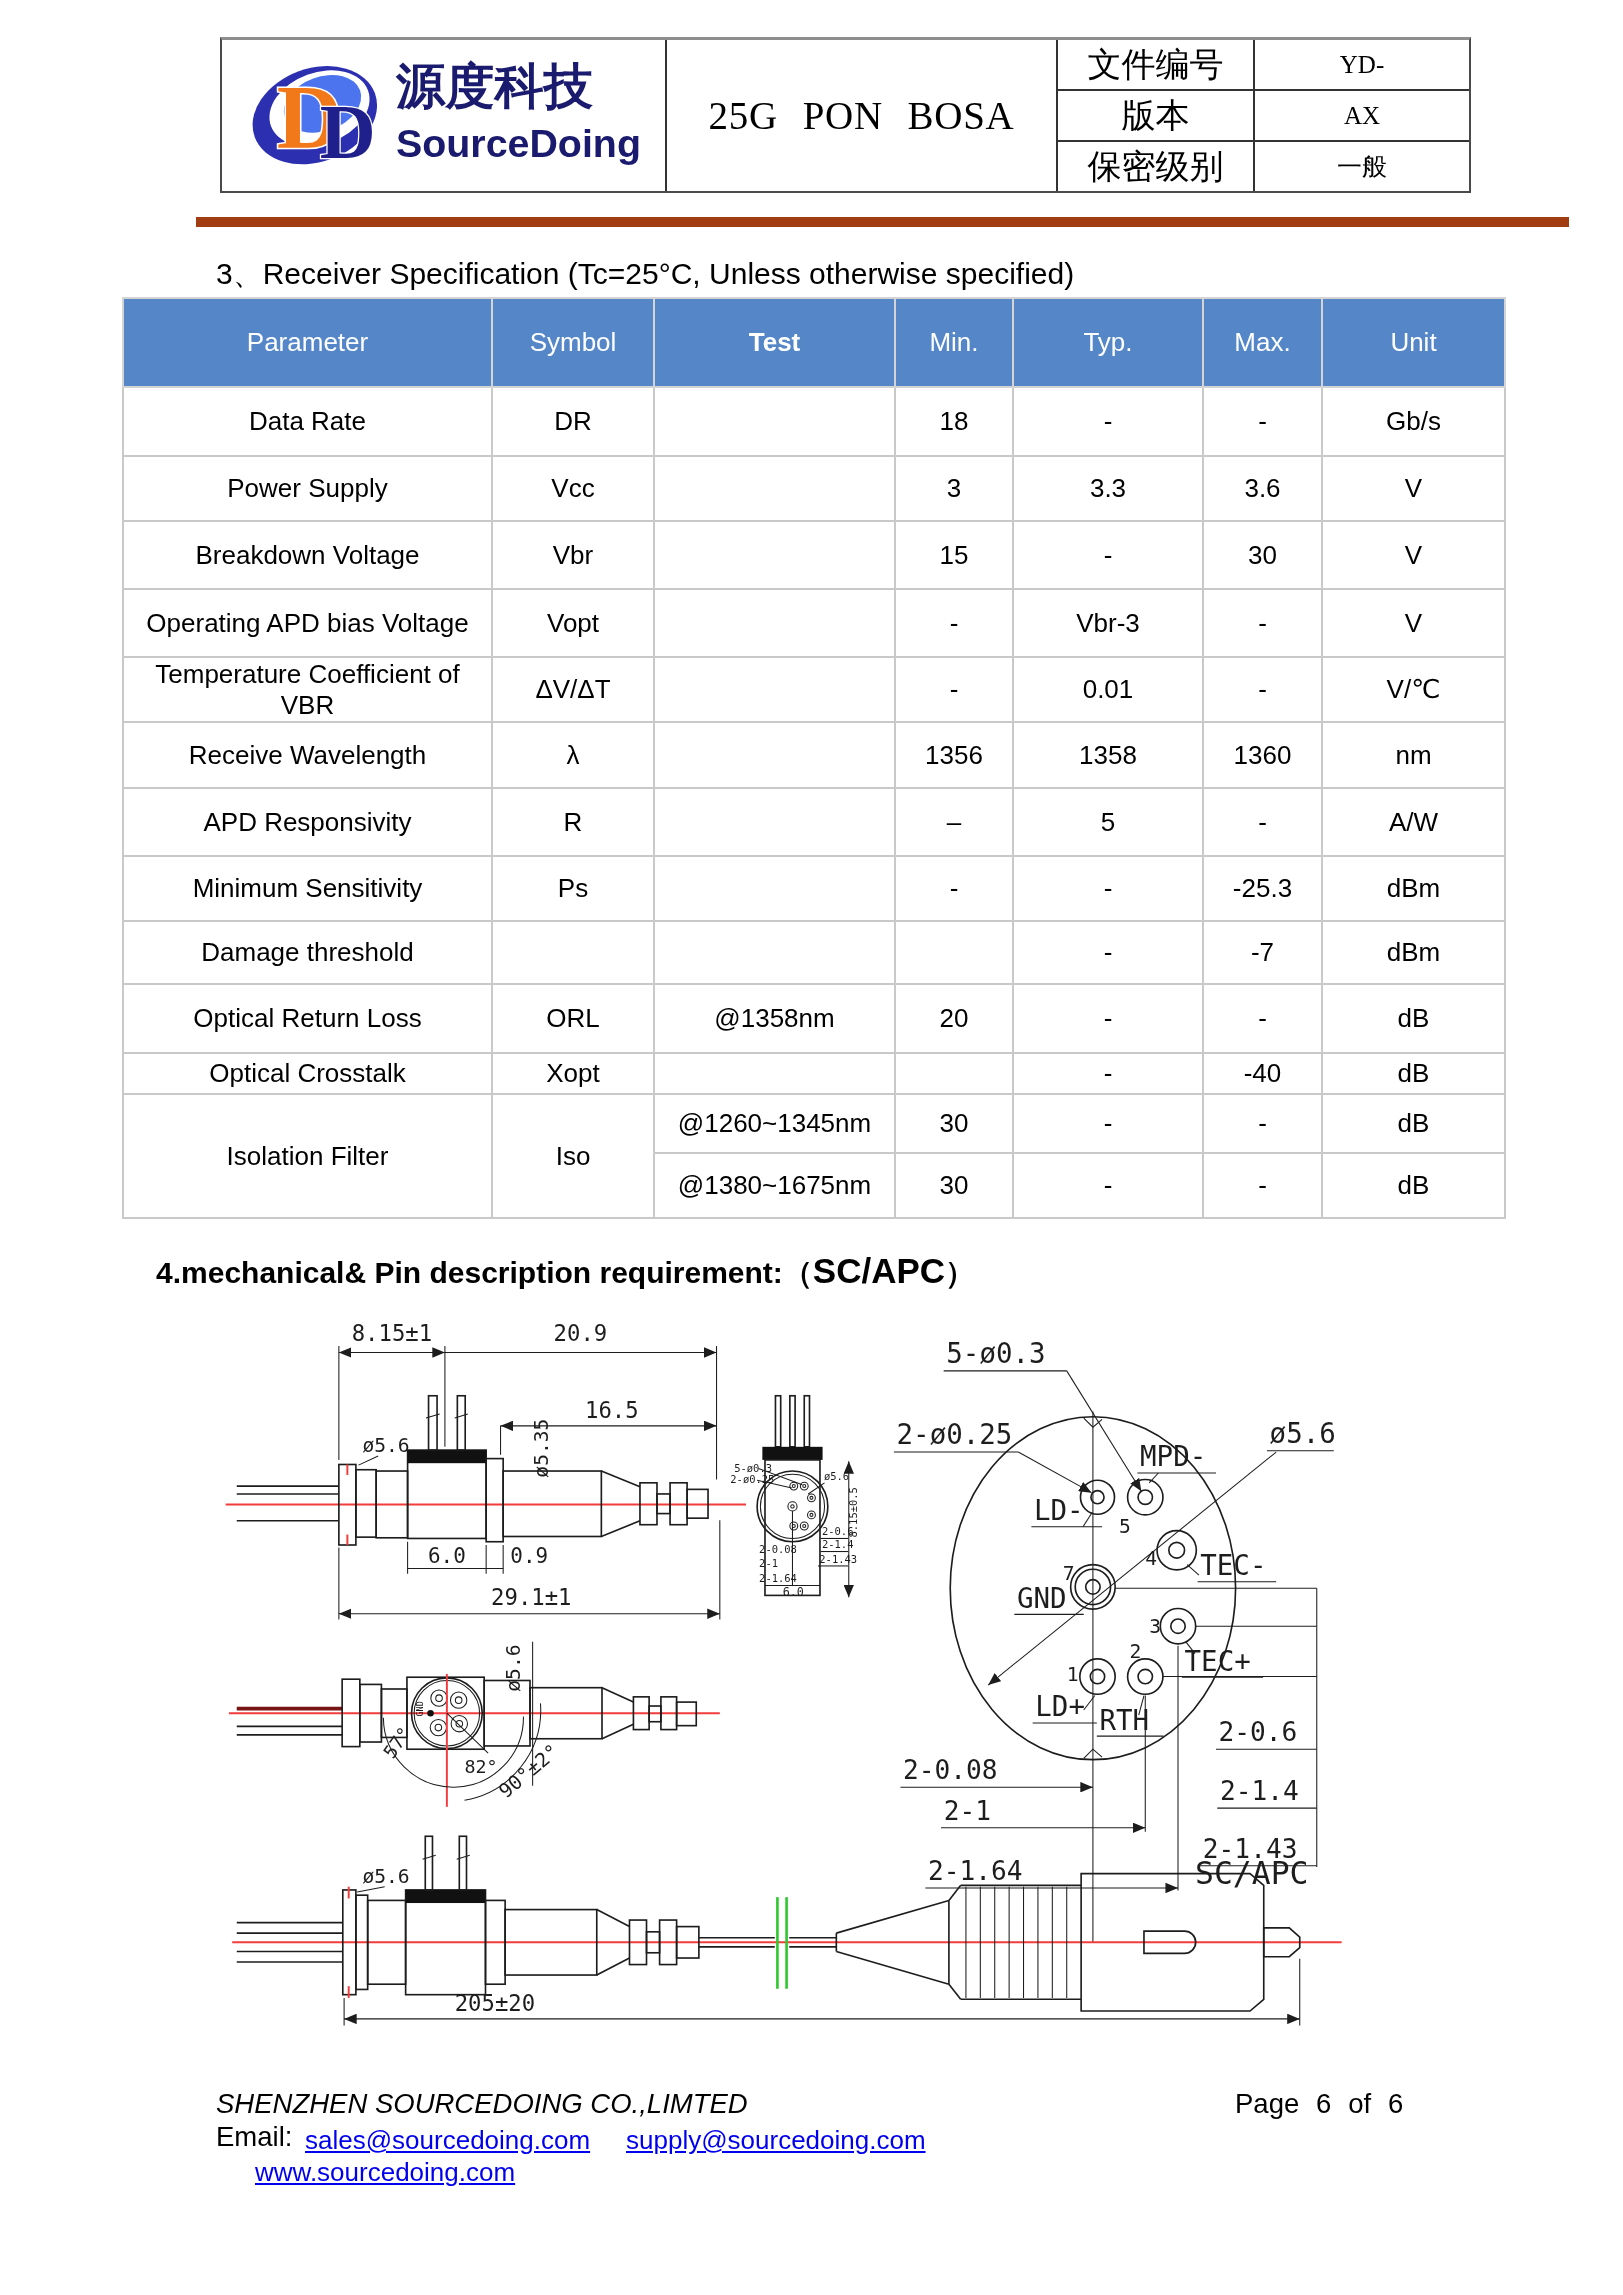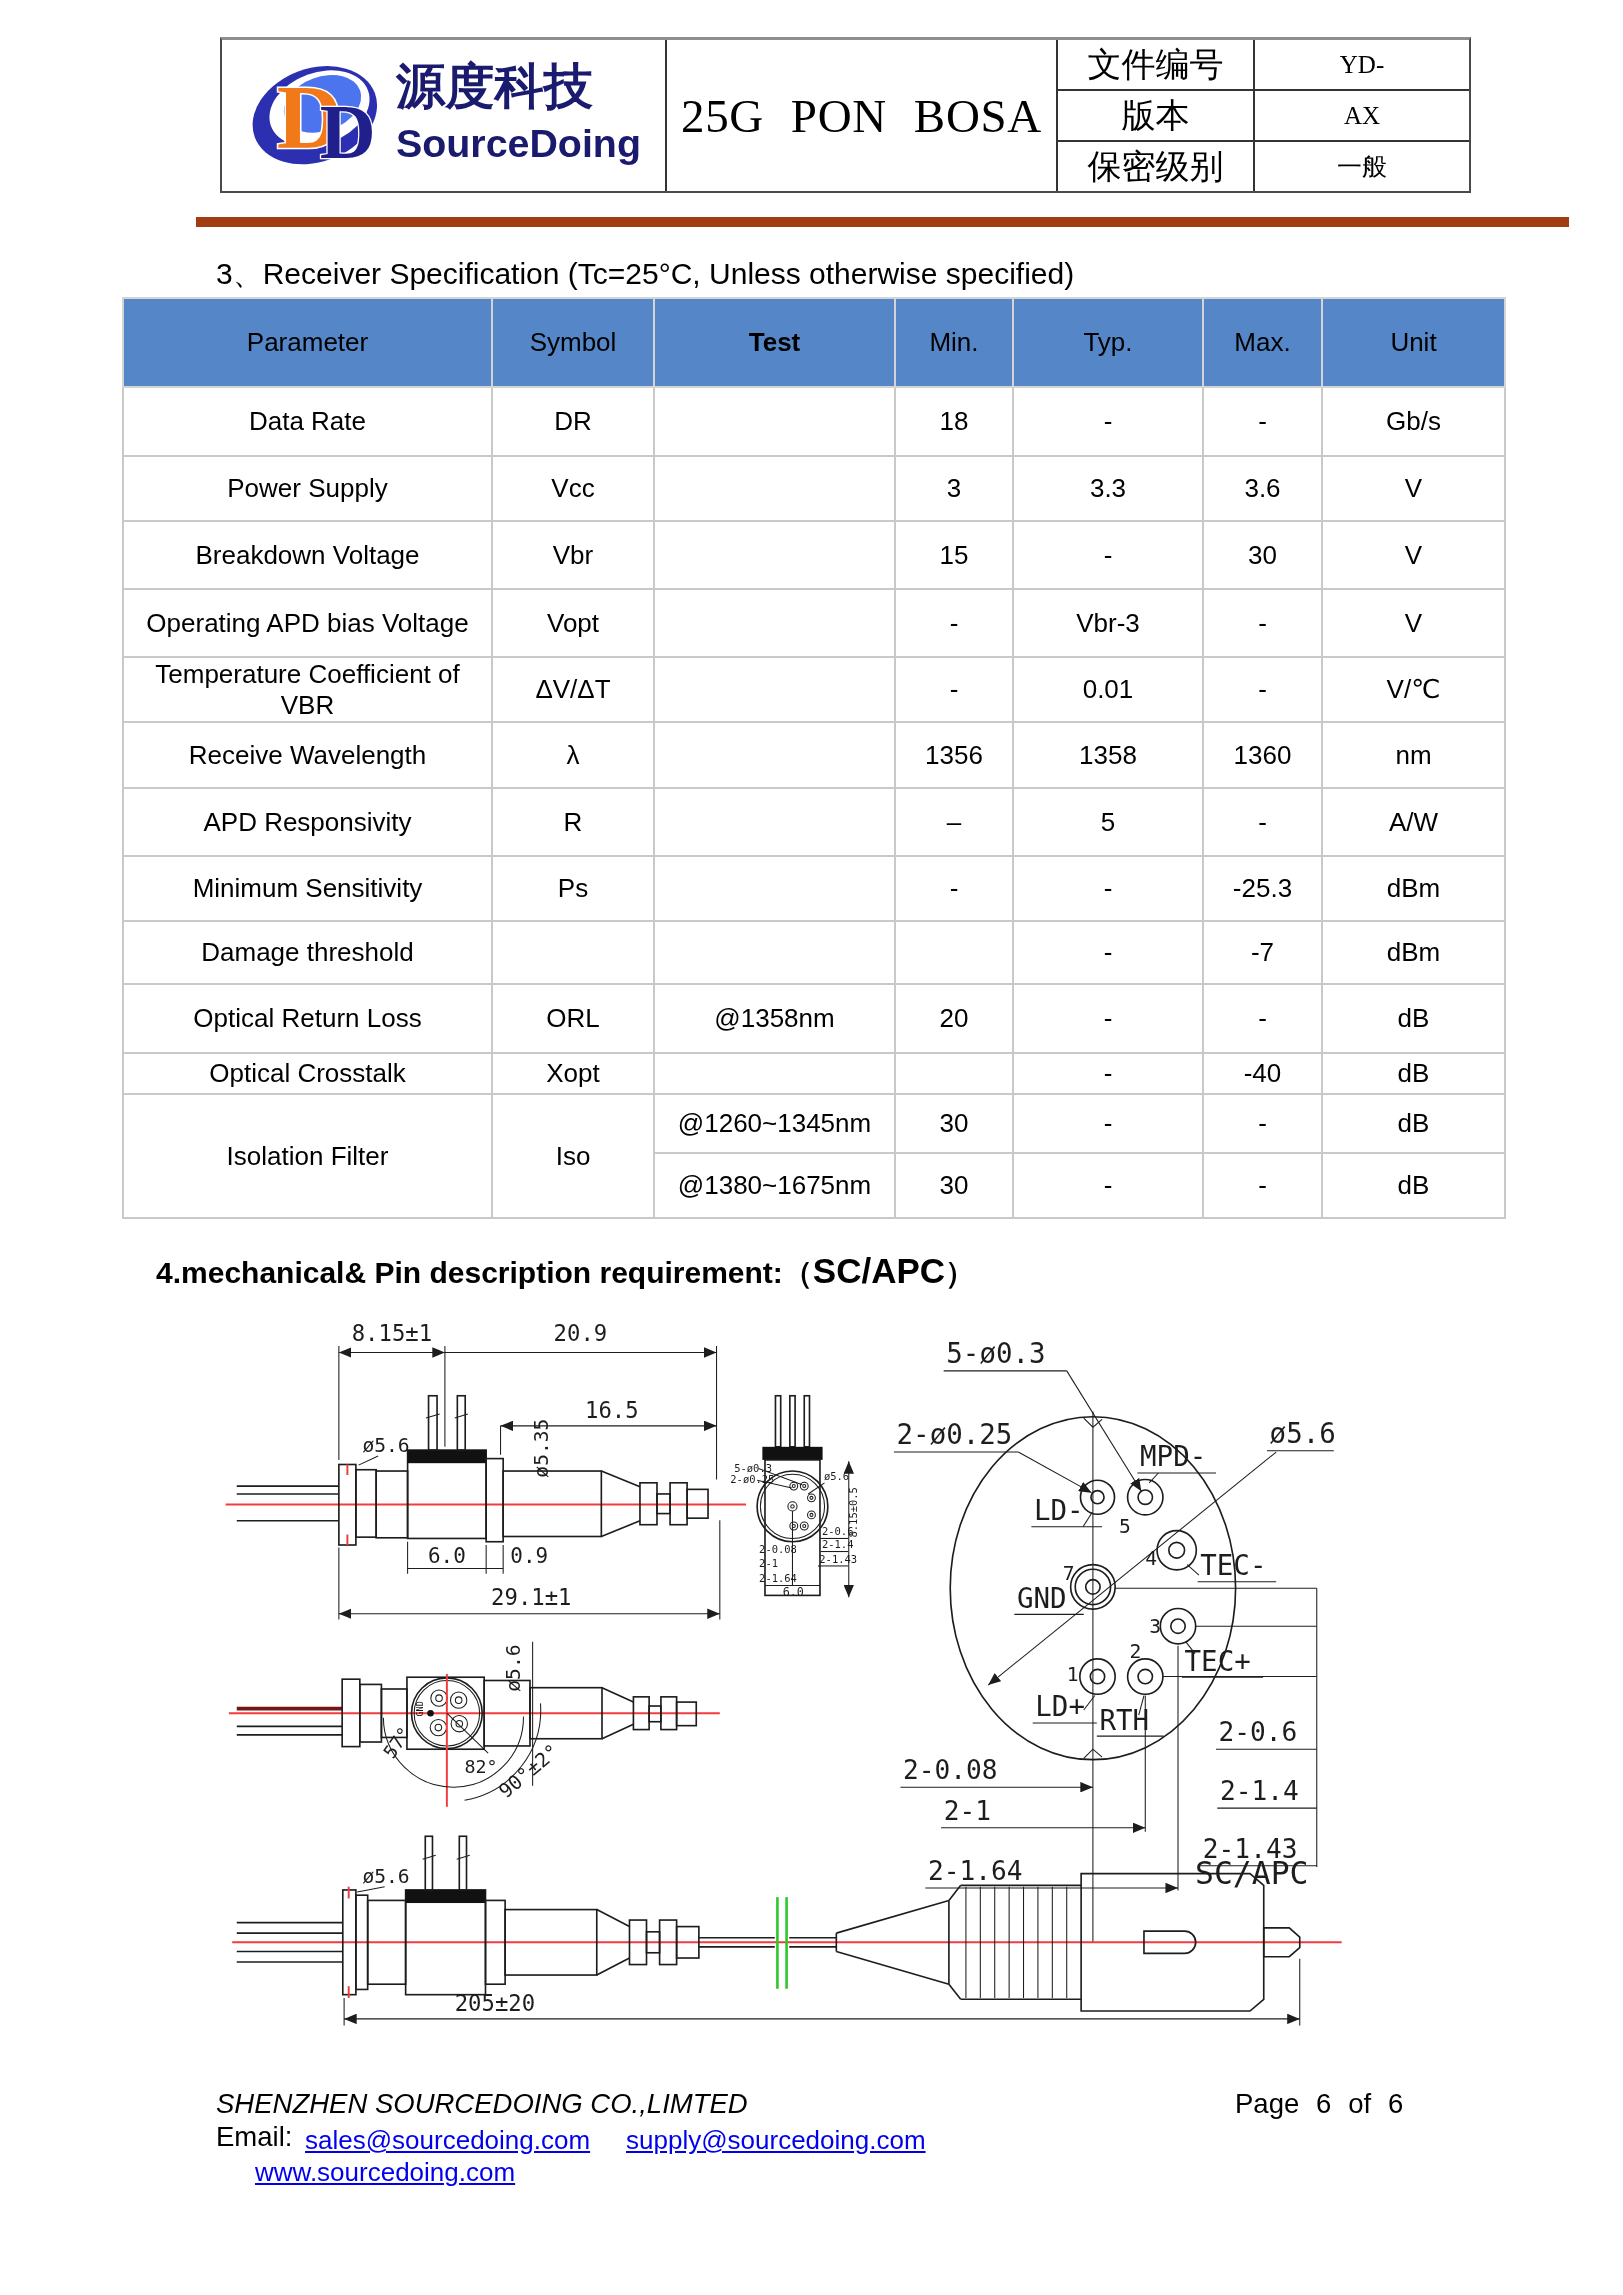"25G PON BOSA" .hdr-title { font-size: 47px -> 39px }
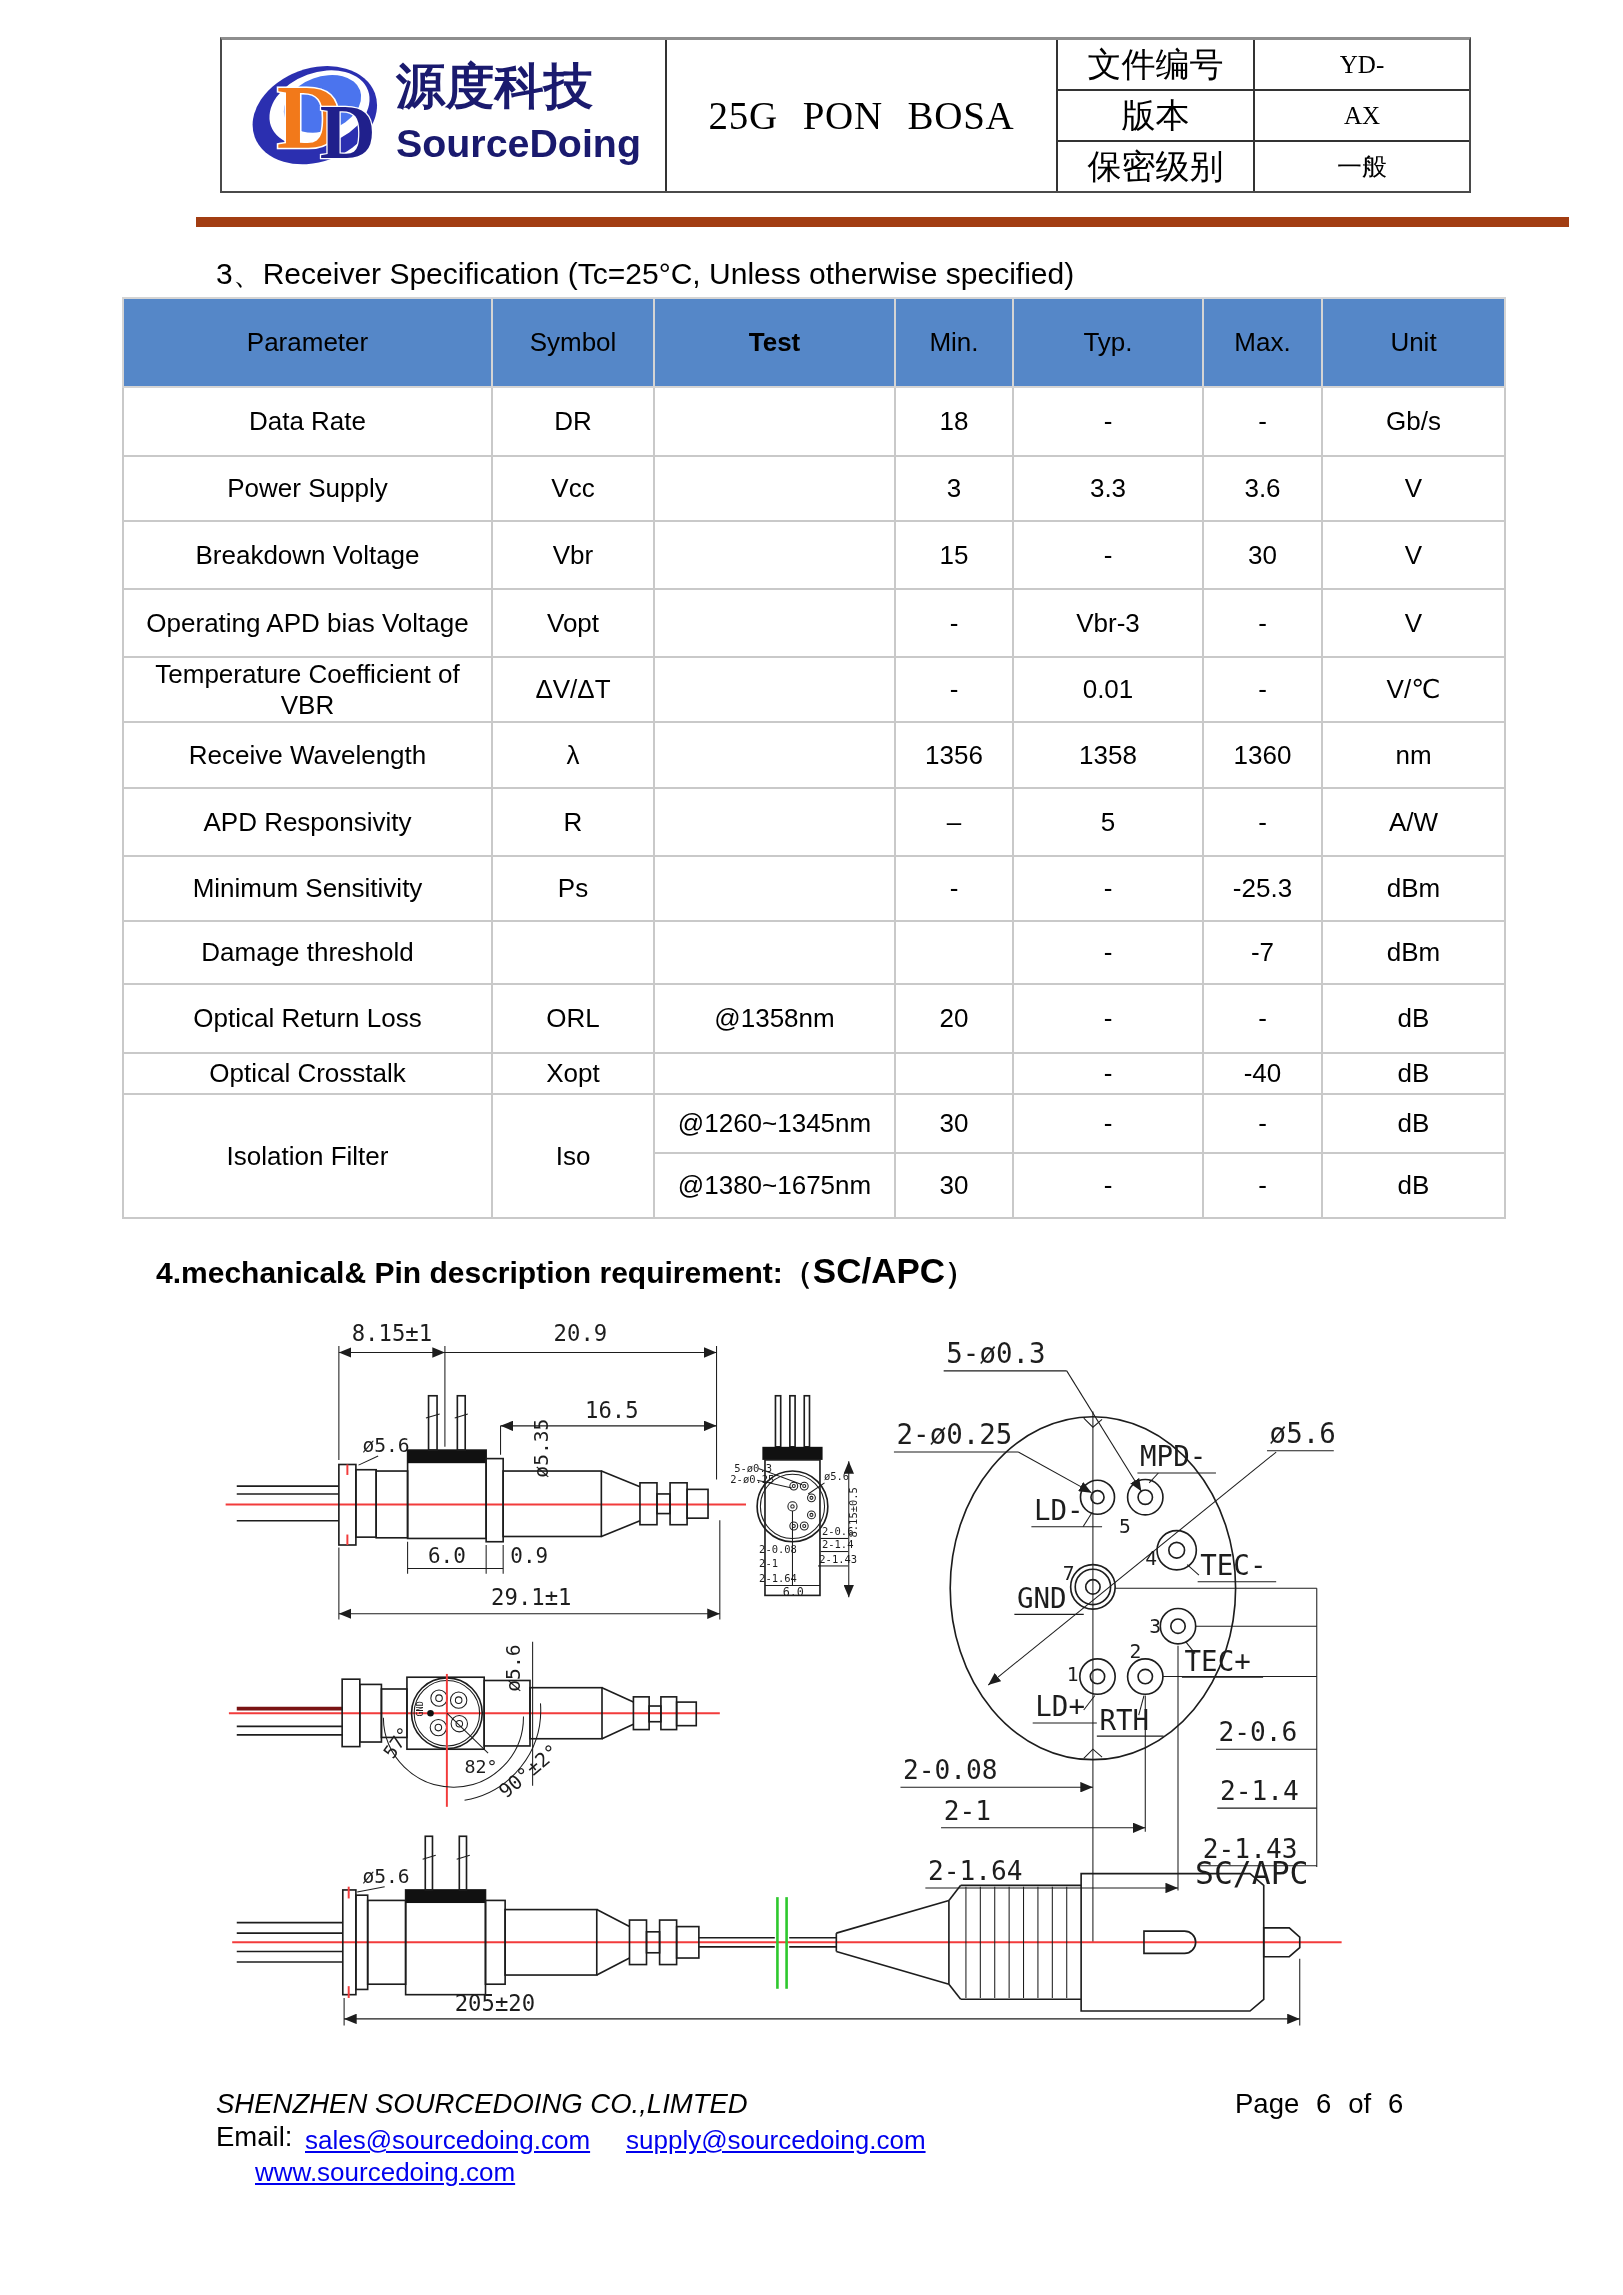"Parameter" .spec th { color: #000000 -> #ffffff }
